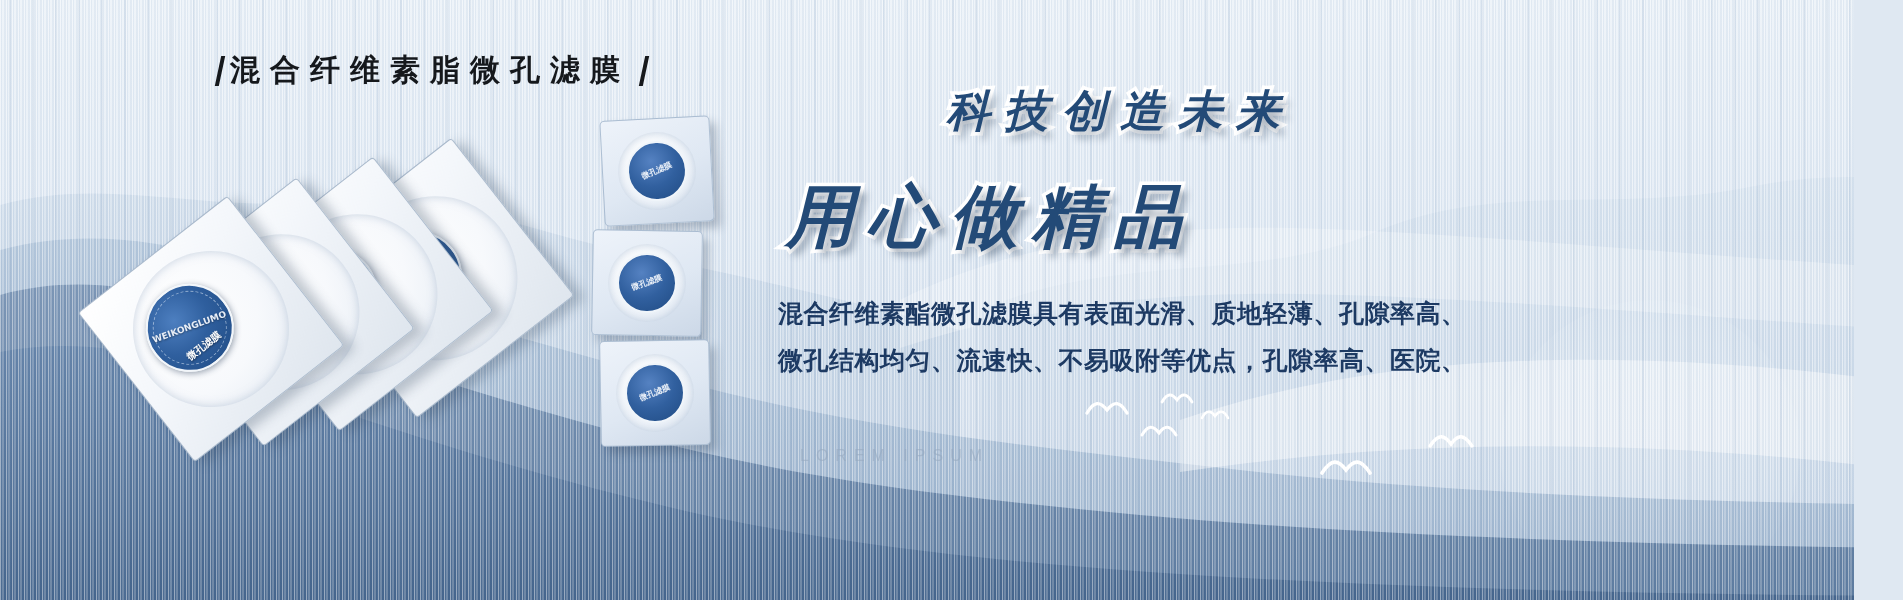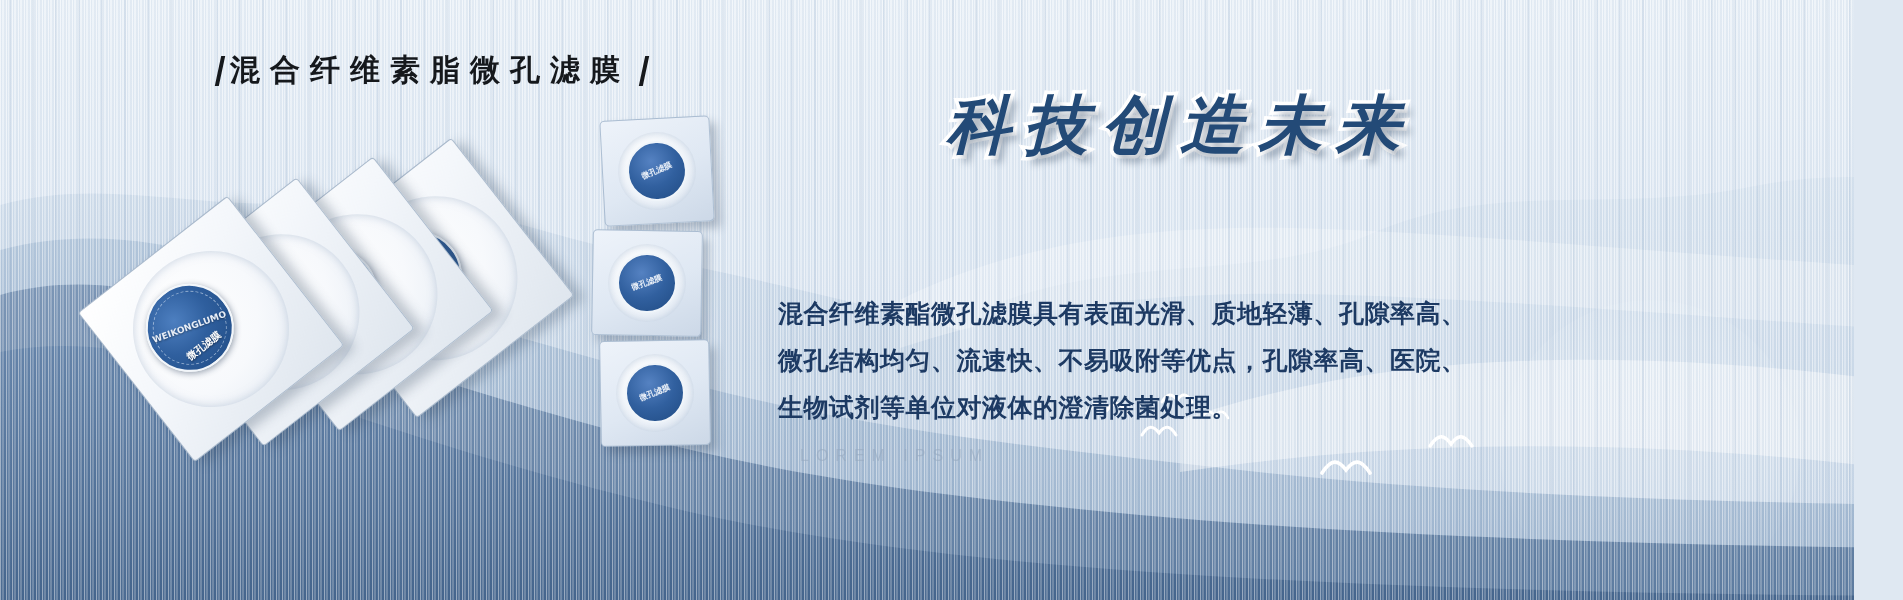"科技创造未来" .slogan-1 { font-size: 64px -> 44px }
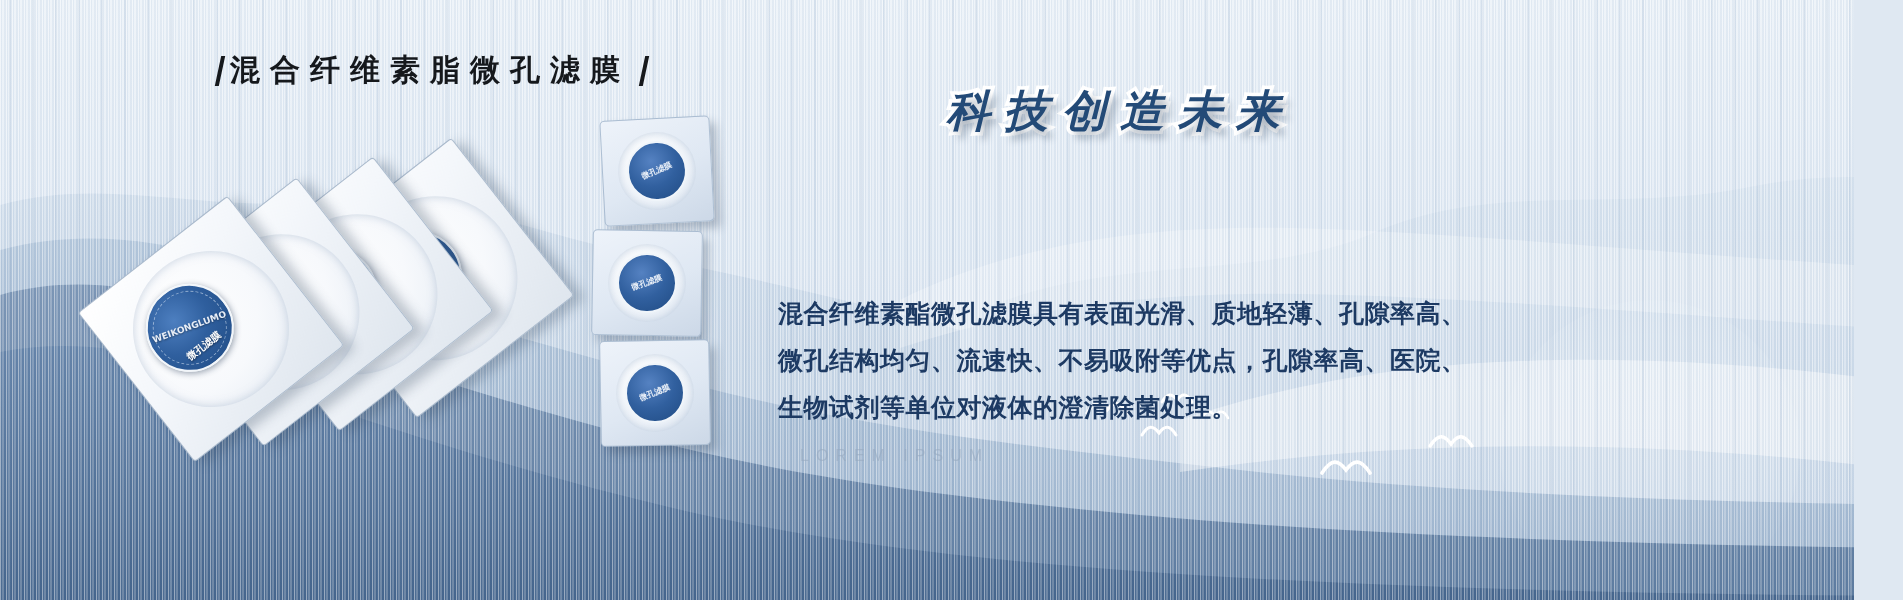"用心做精品" div.slogan { html: none -> <div>用心做精品</div> }
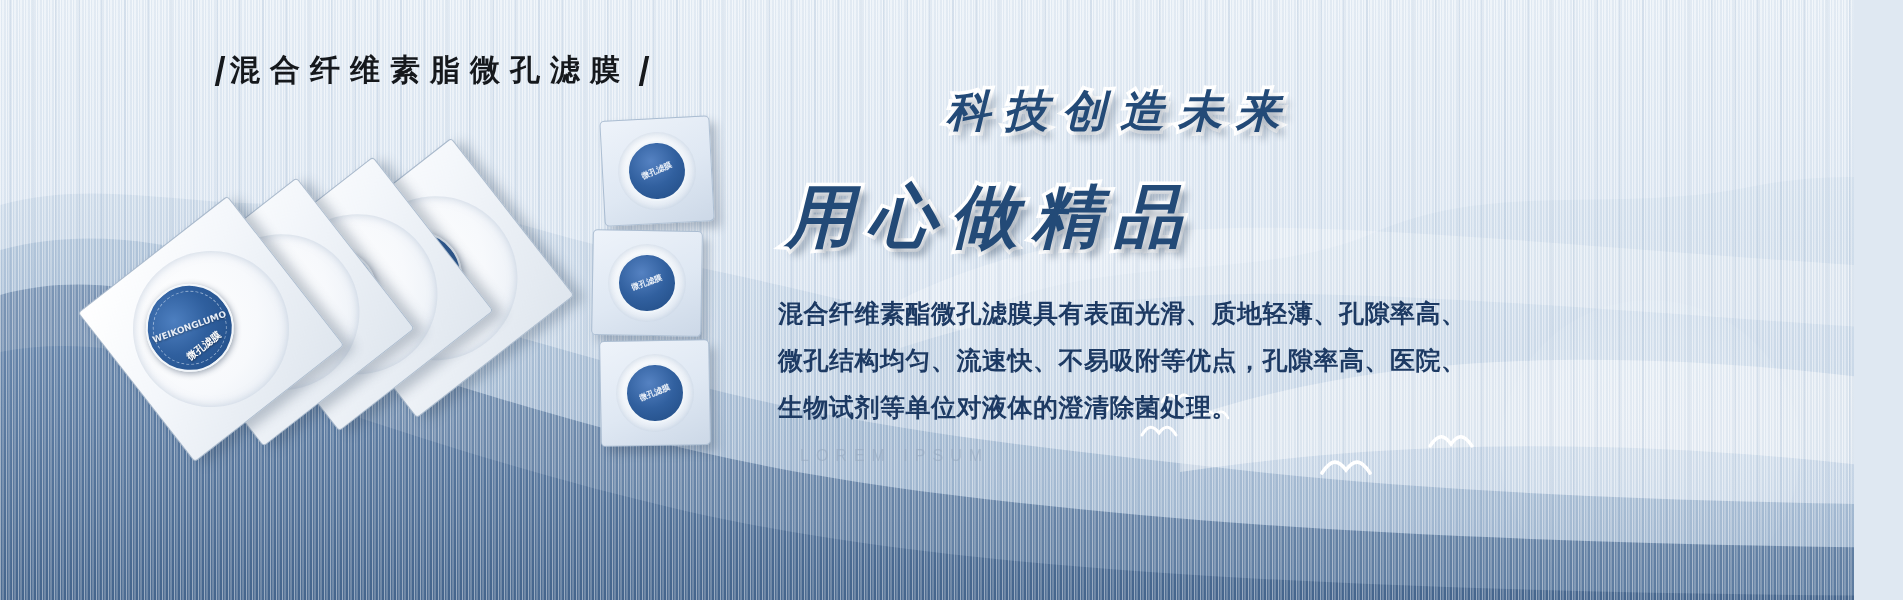"生物试剂等单位对液体的澄清除菌处理。" p { html: <p>生物试剂等单位对液体的澄清除菌处理。</p> -> none }
